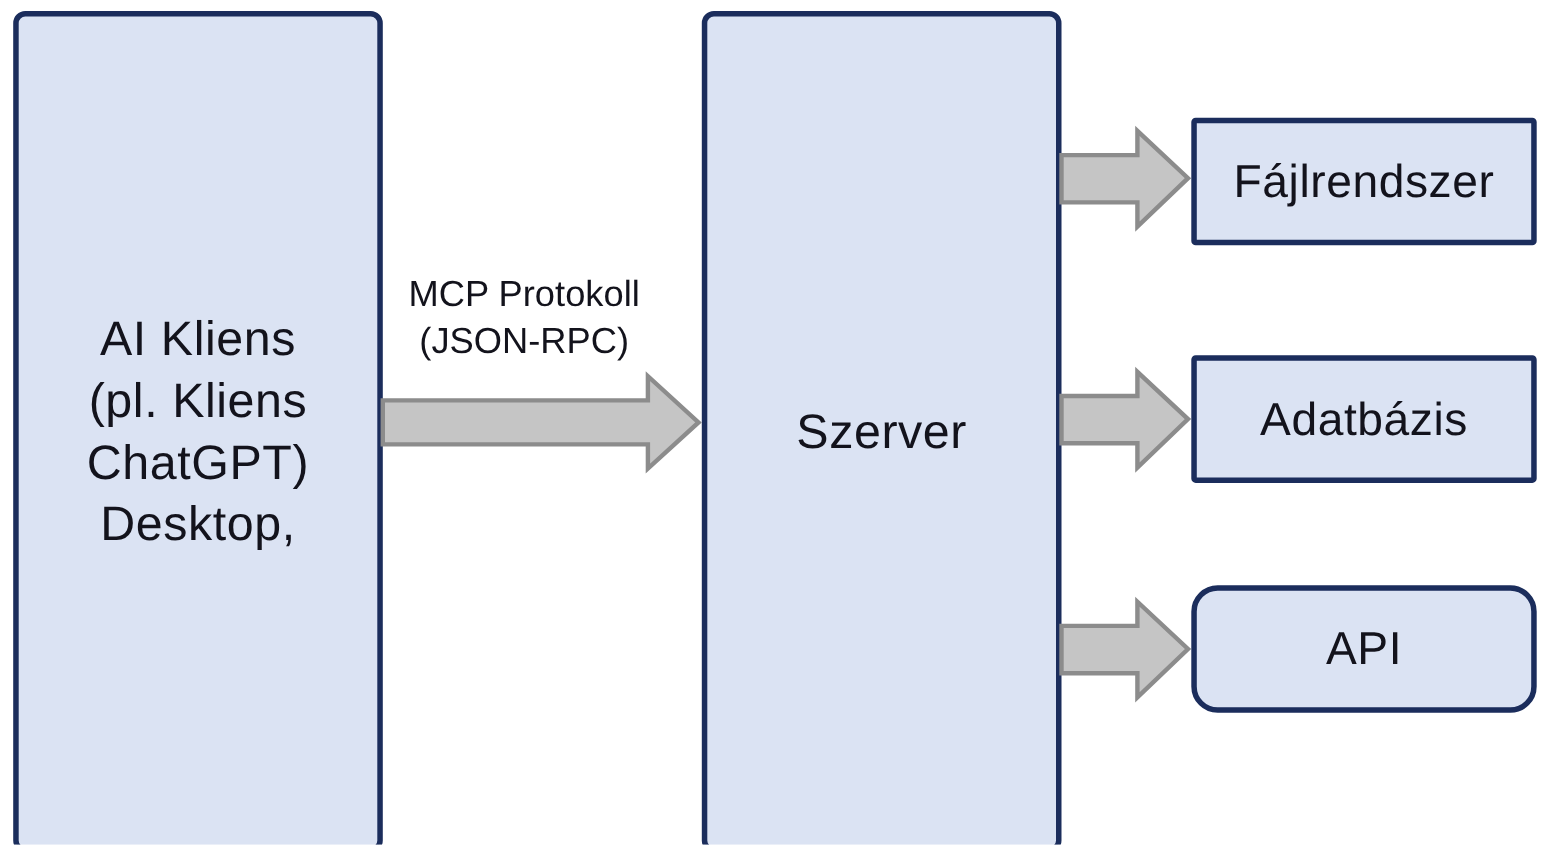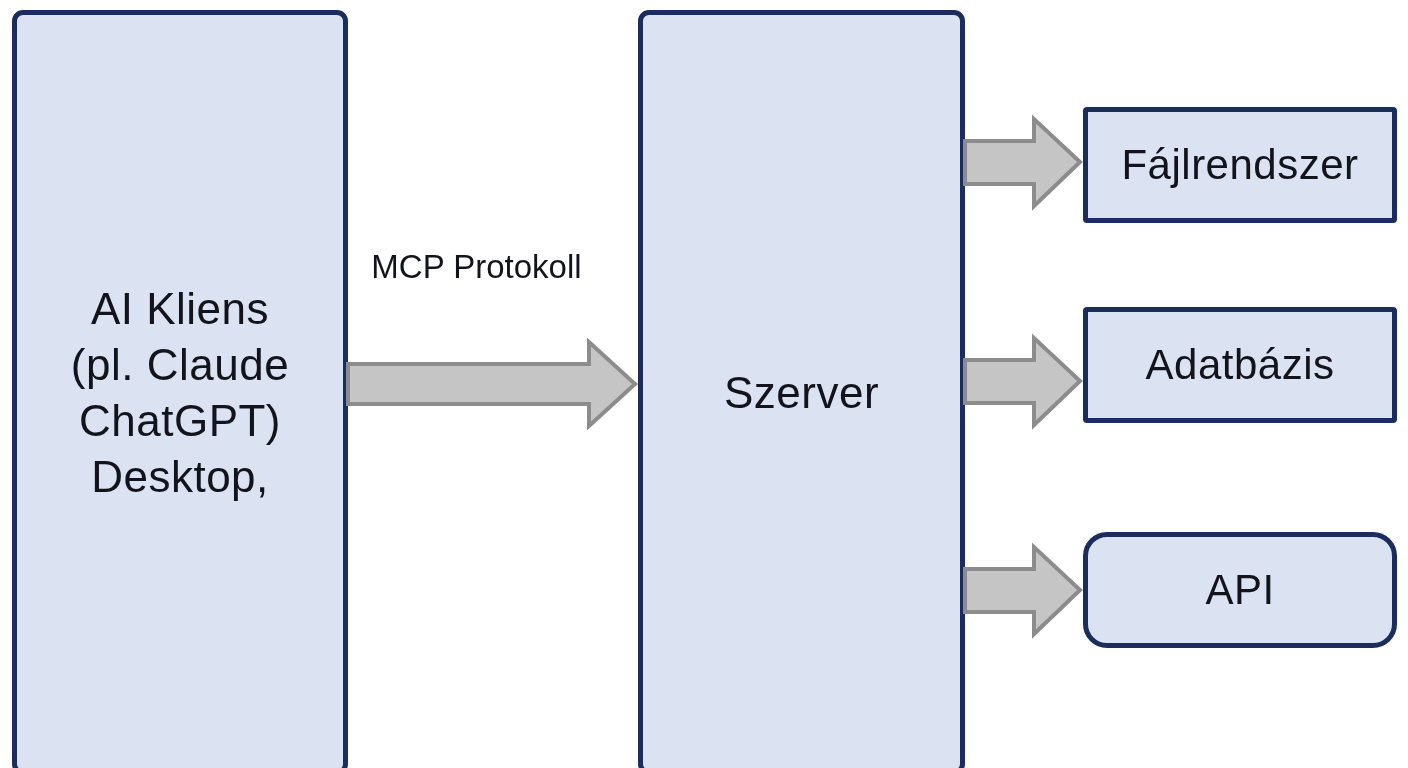"(JSON-RPC)" div { html: none -> <div>(JSON-RPC)</div> }
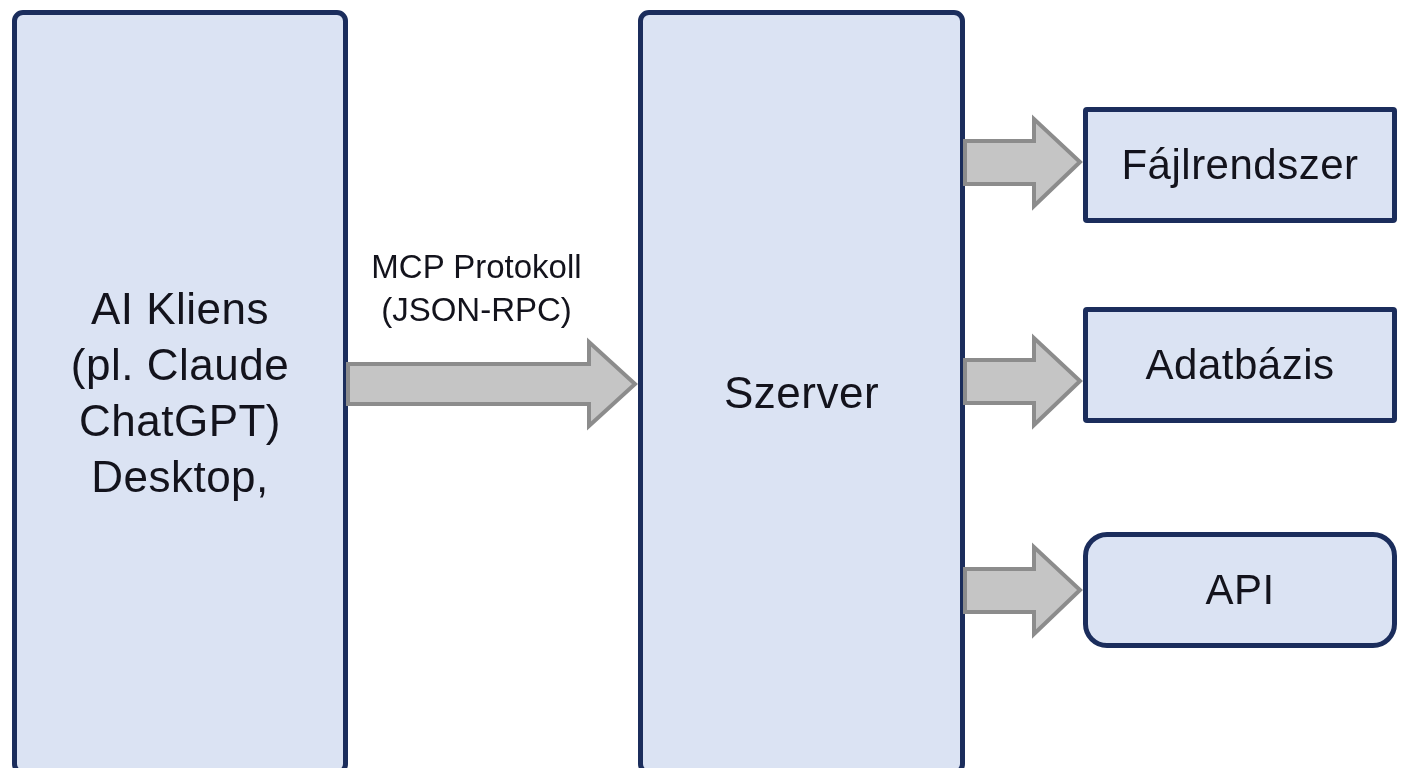"(pl. Claude" div { text: Claude -> Kliens }
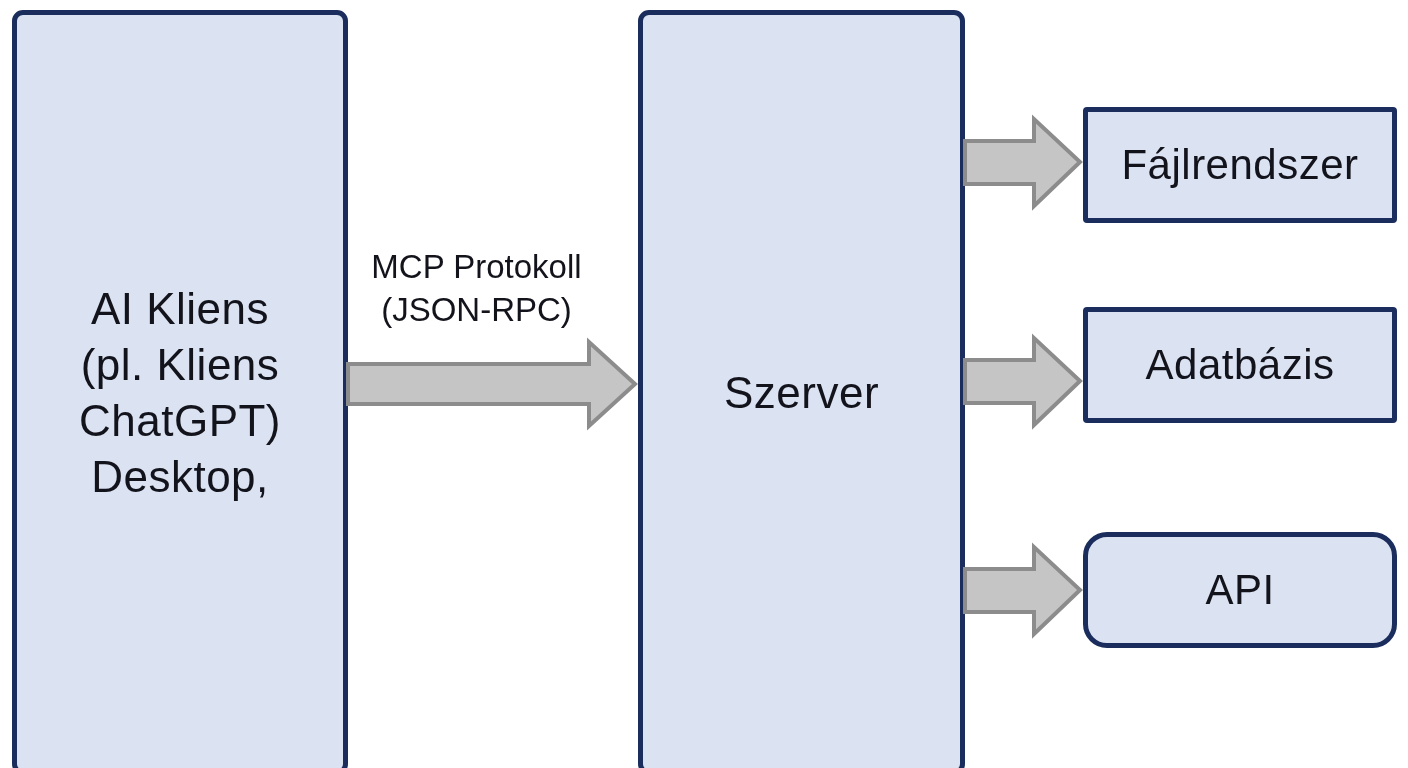"Adatbázis" .box-database { top: 307px -> 323px }
